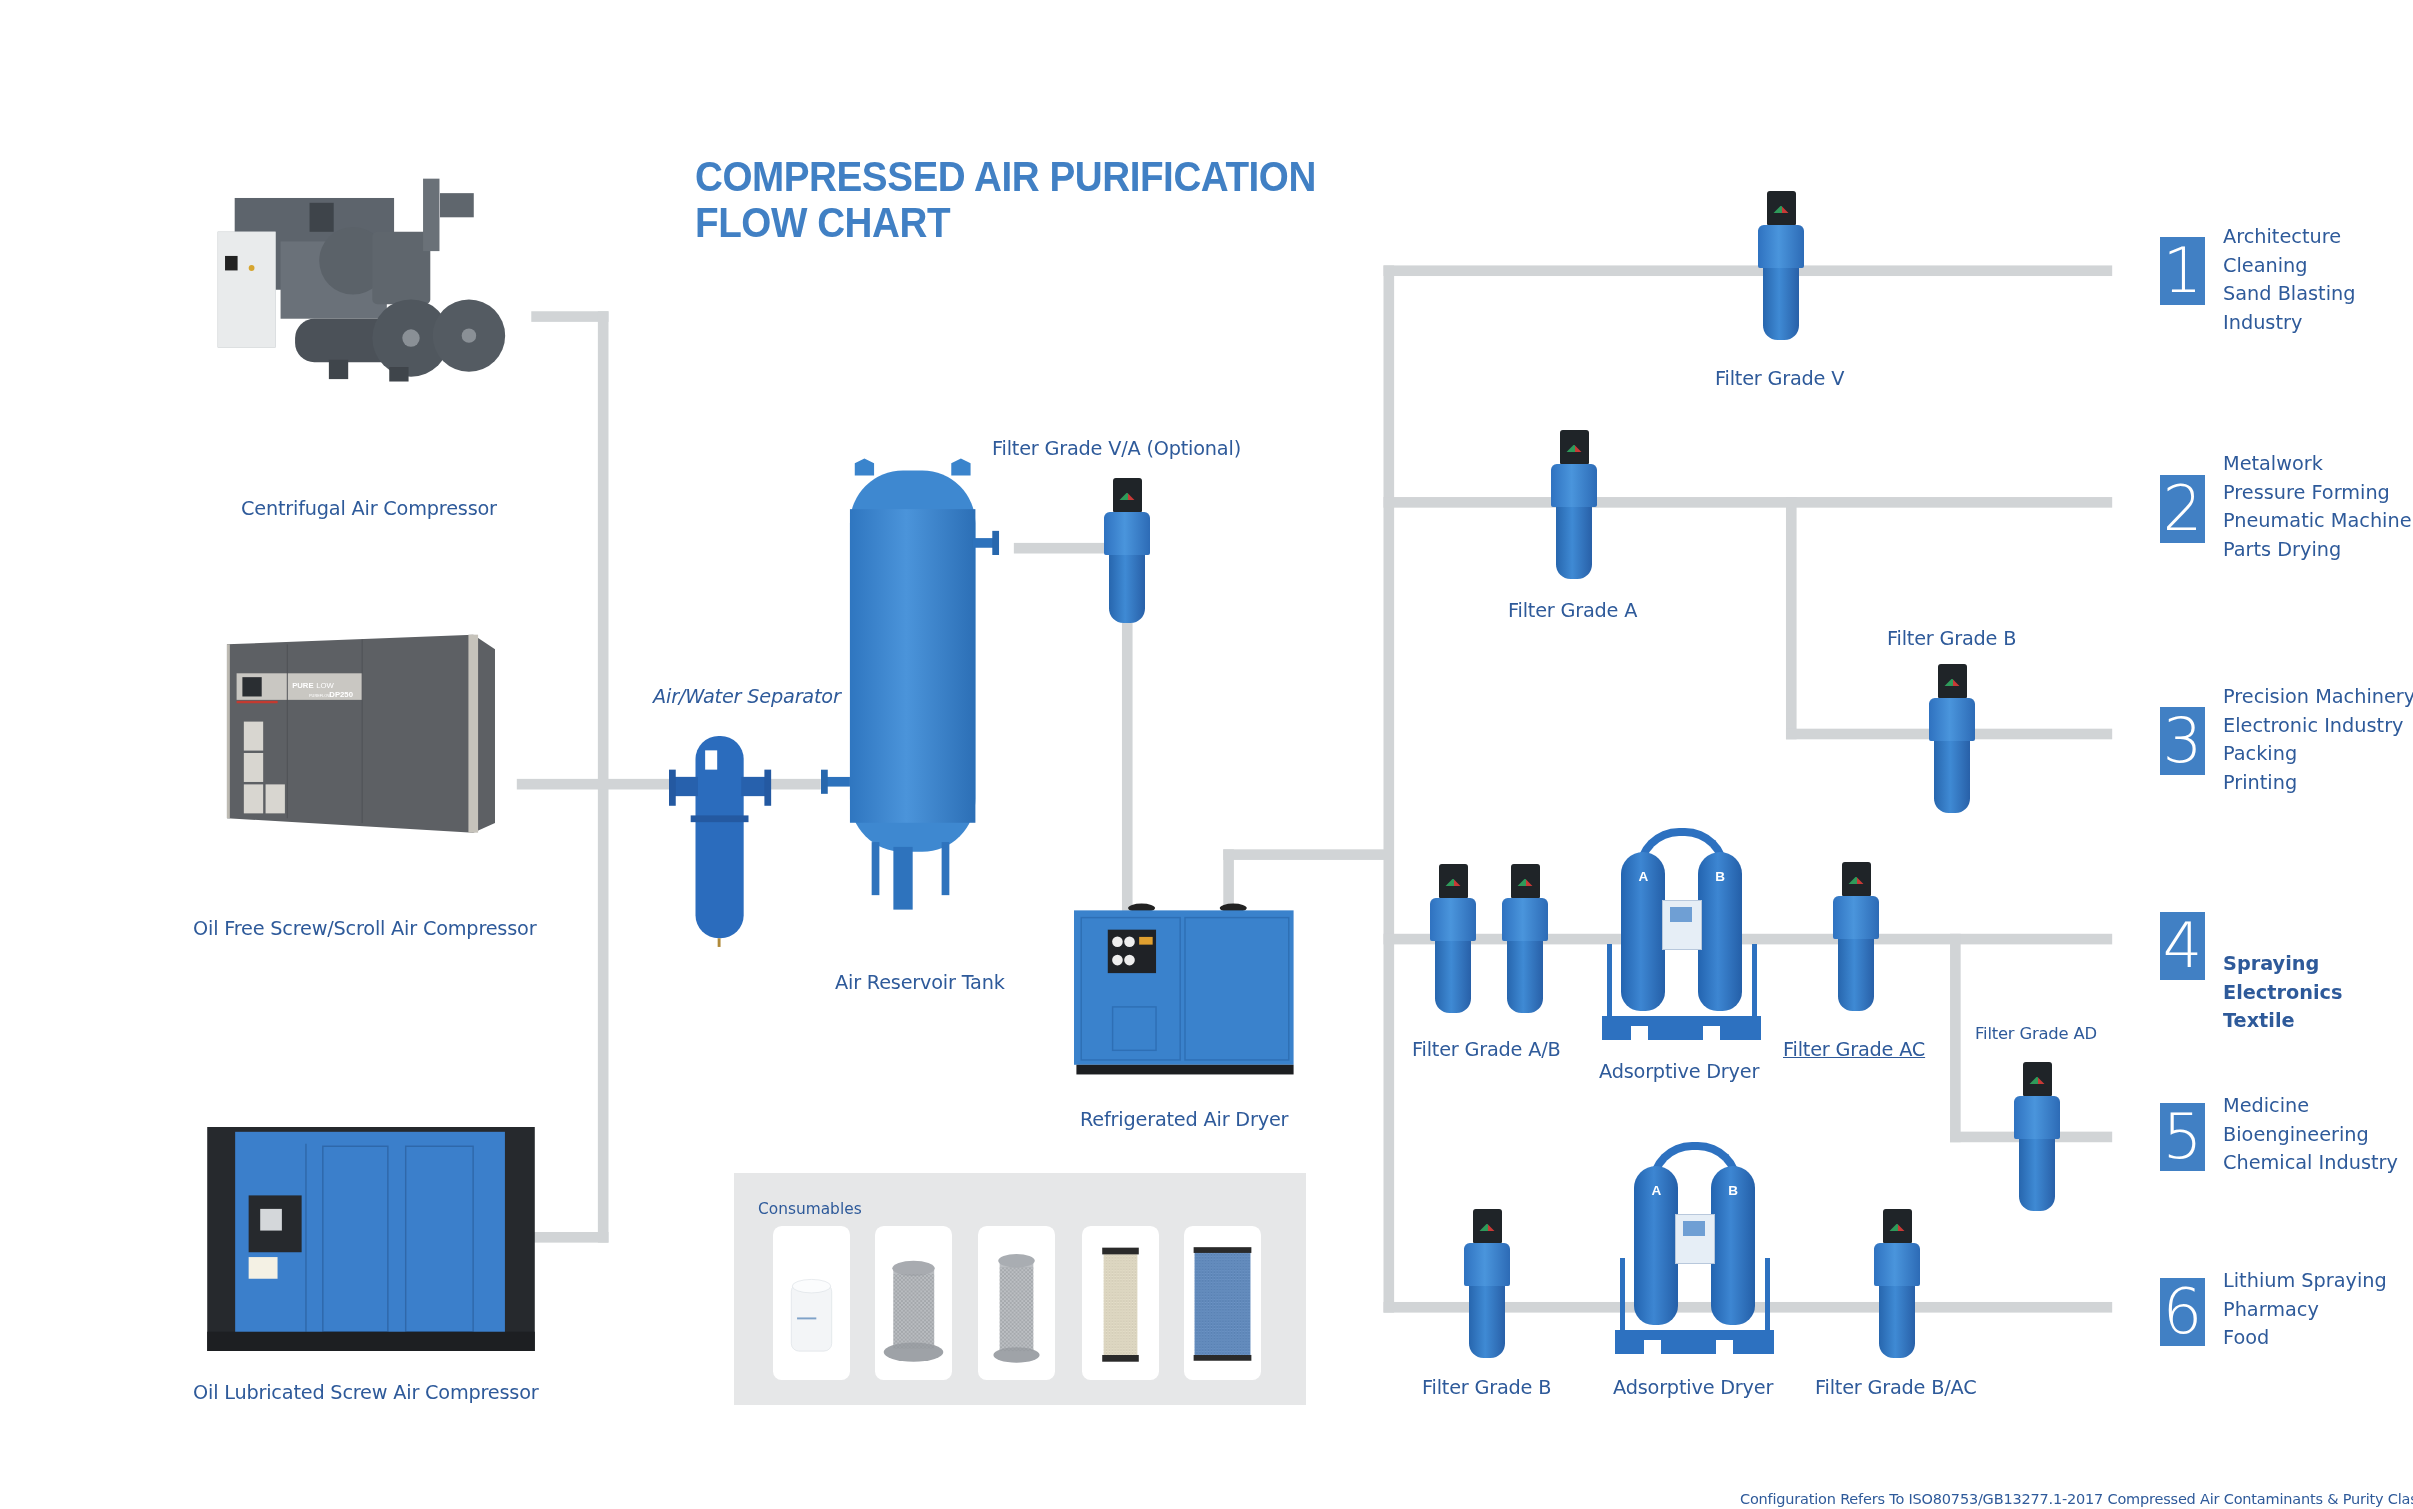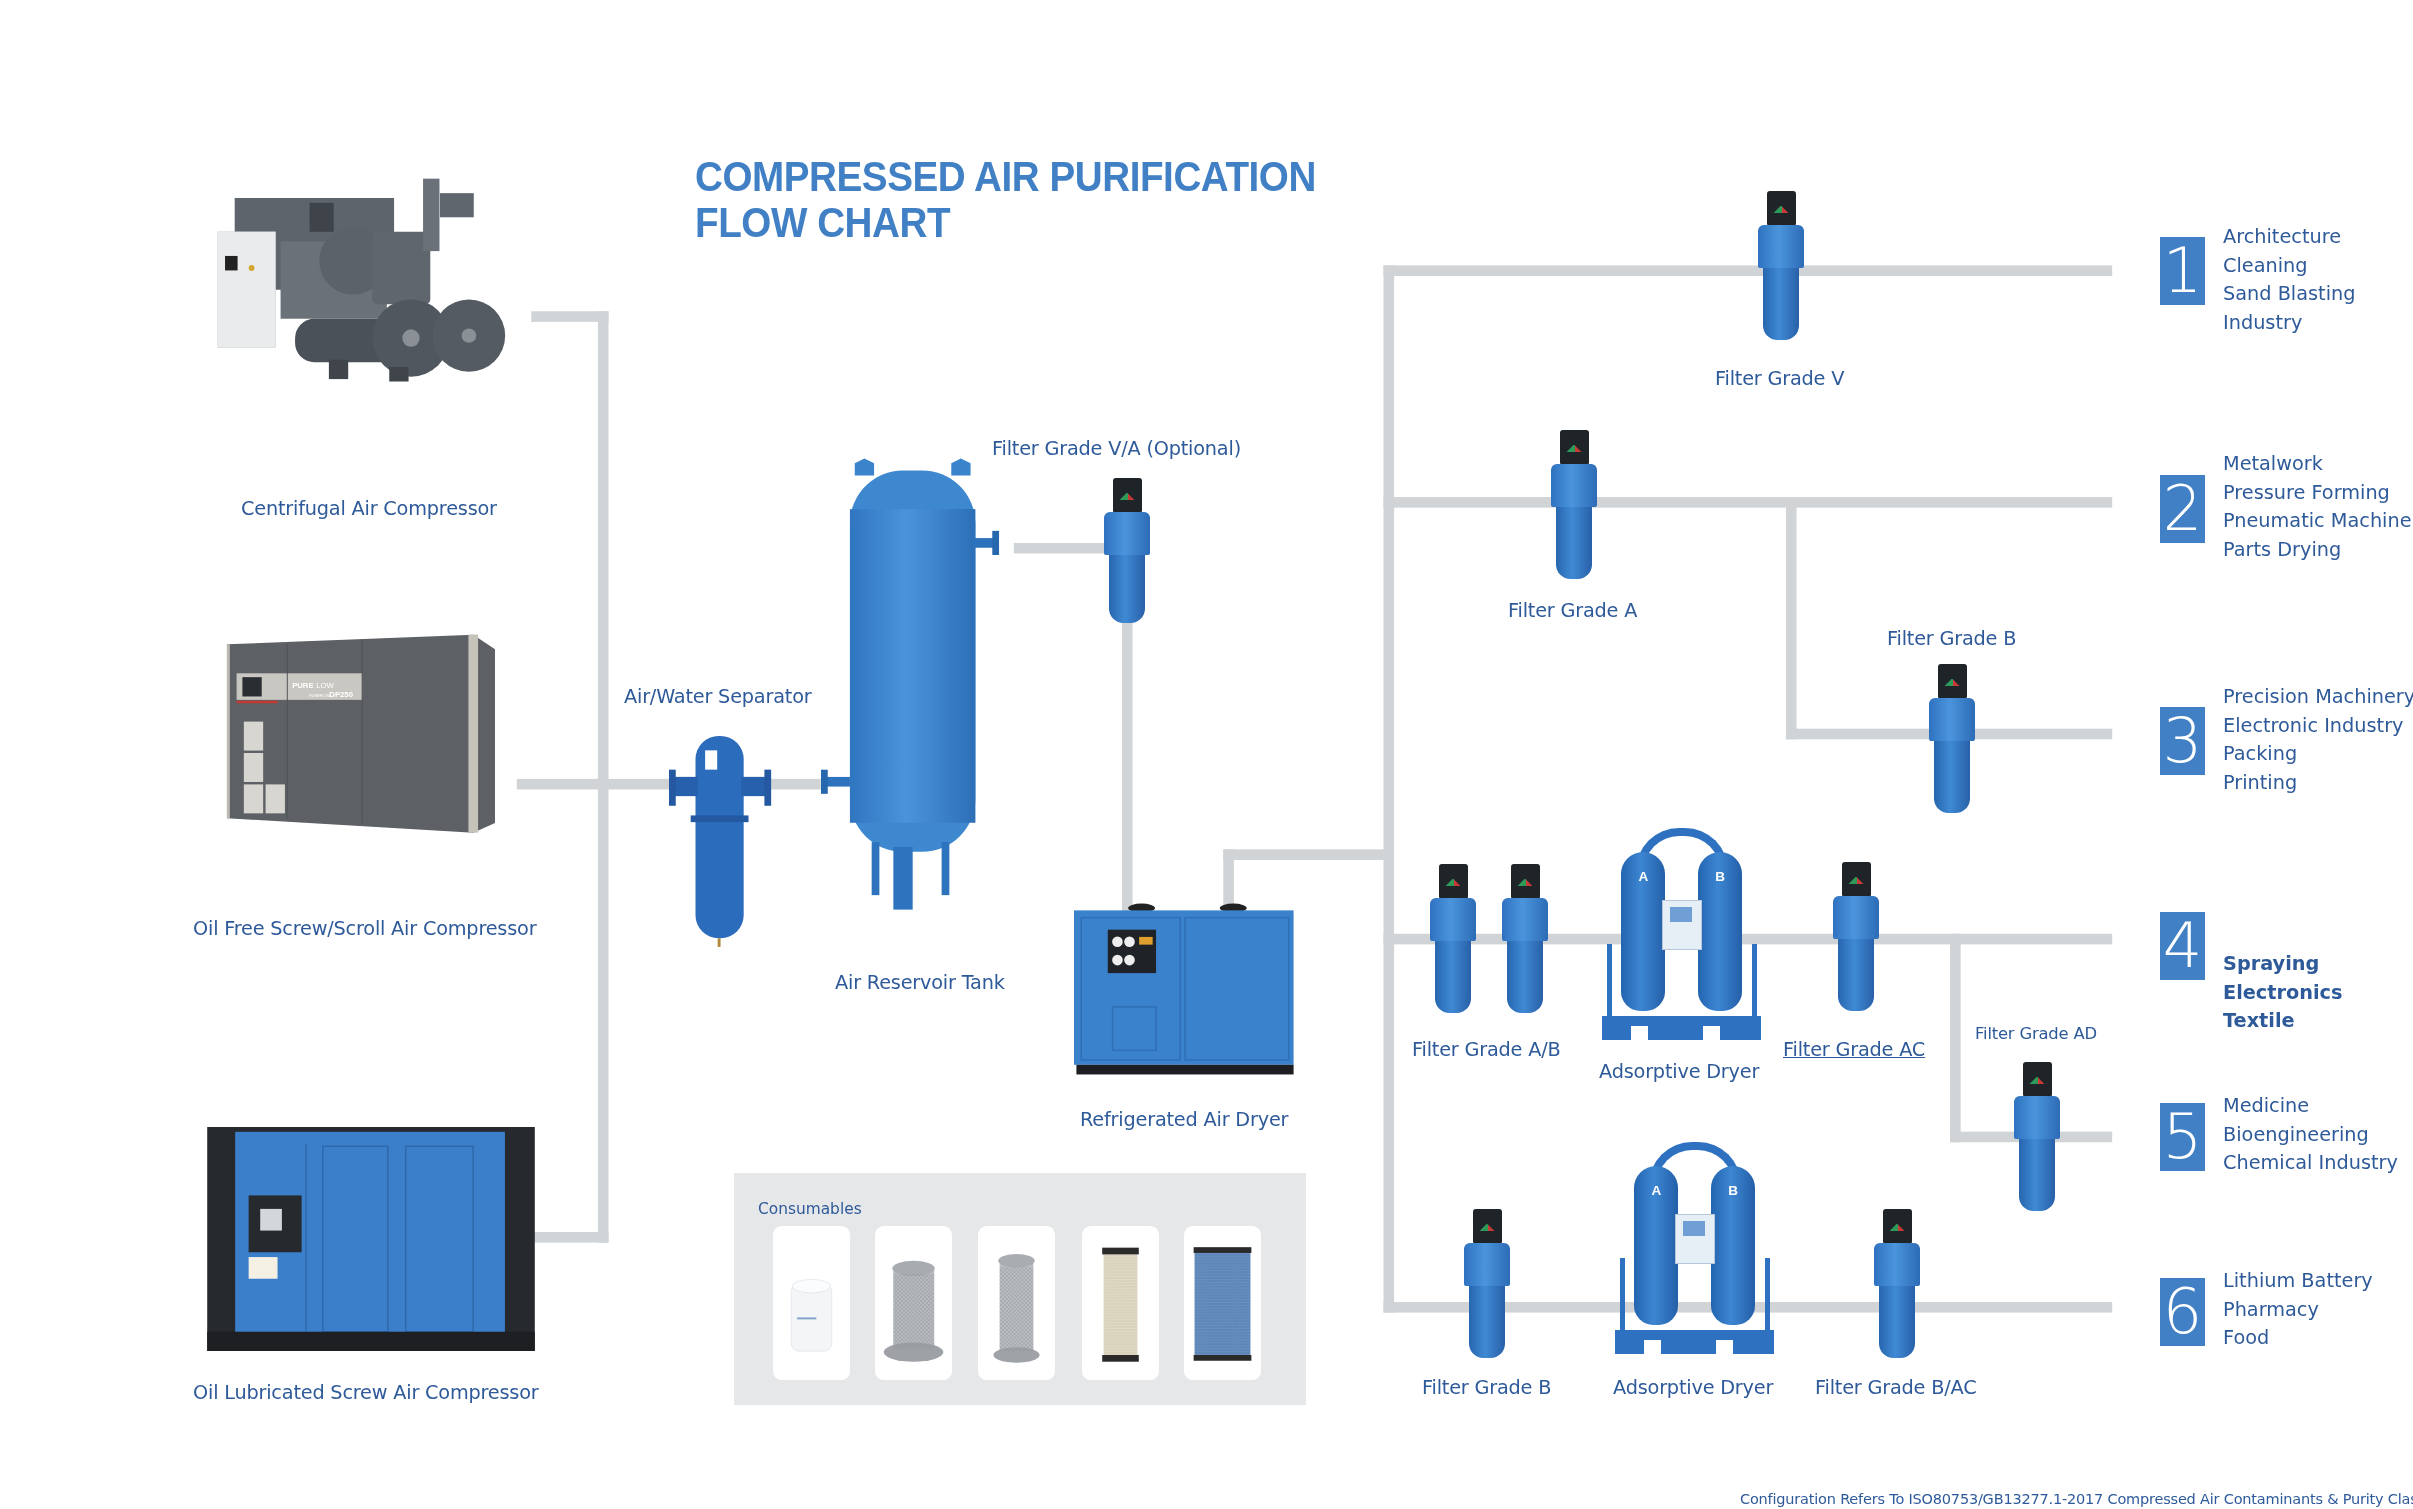"Air/Water Separator" div.abs { font-style: none -> italic; left: 624px -> 653px }
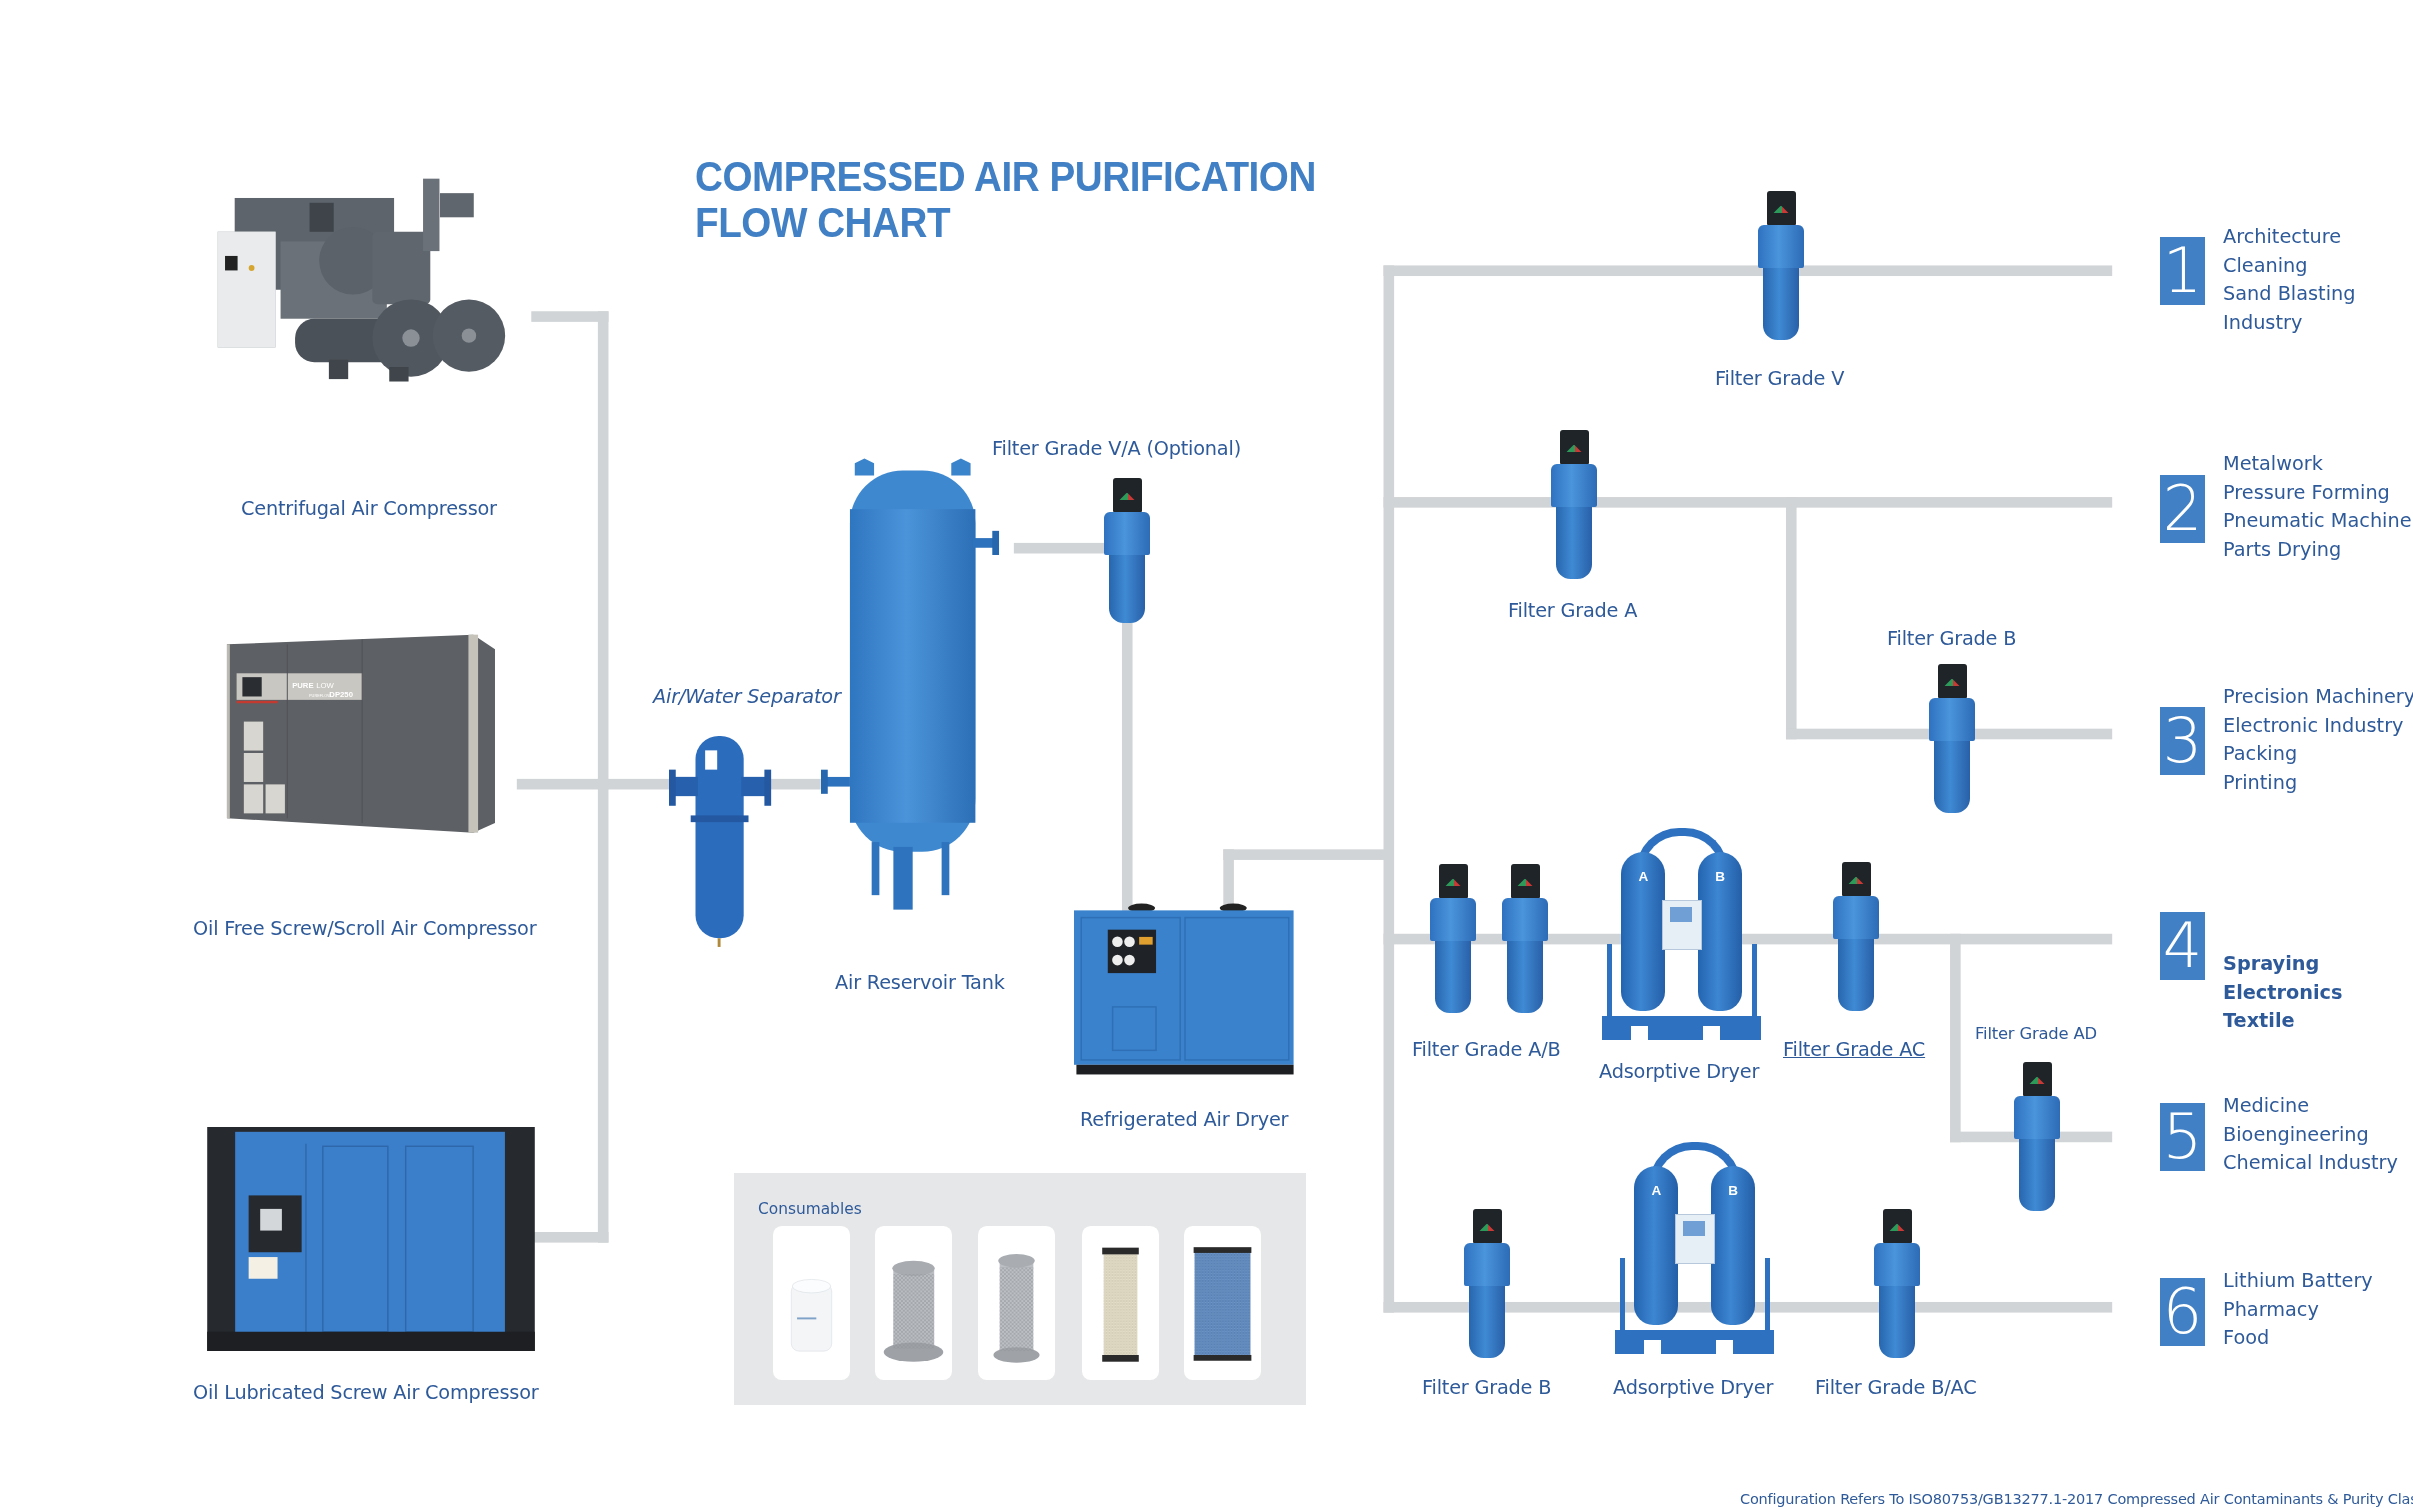"Lithium Battery" div { text: Battery -> Spraying }
